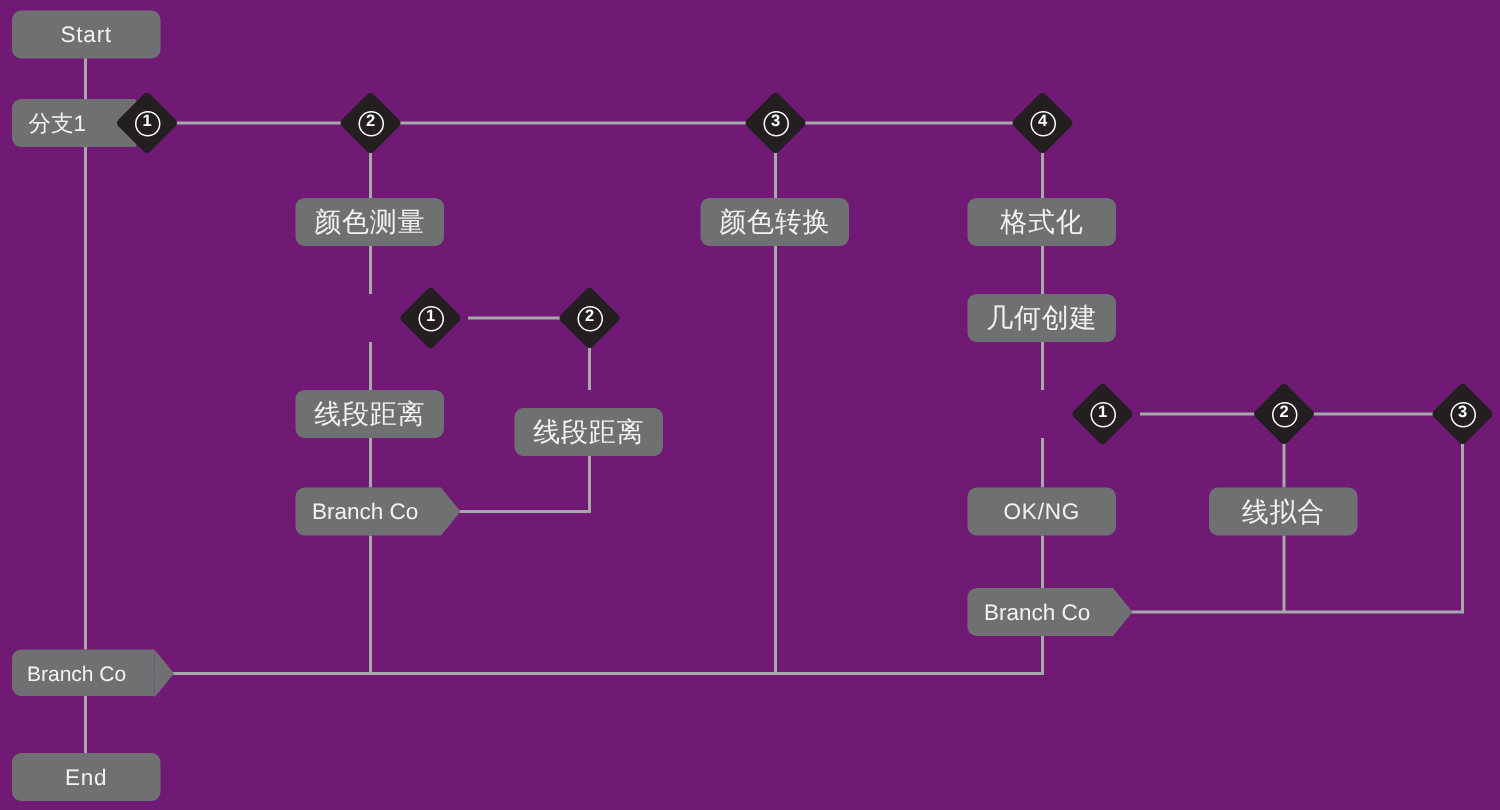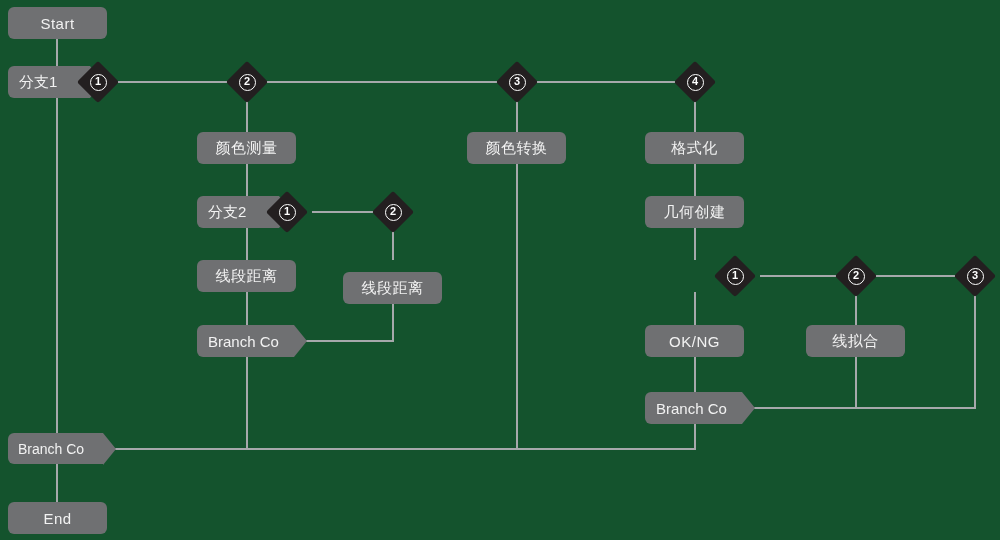"Start" #canvas { background: #14532d -> #701a75 }
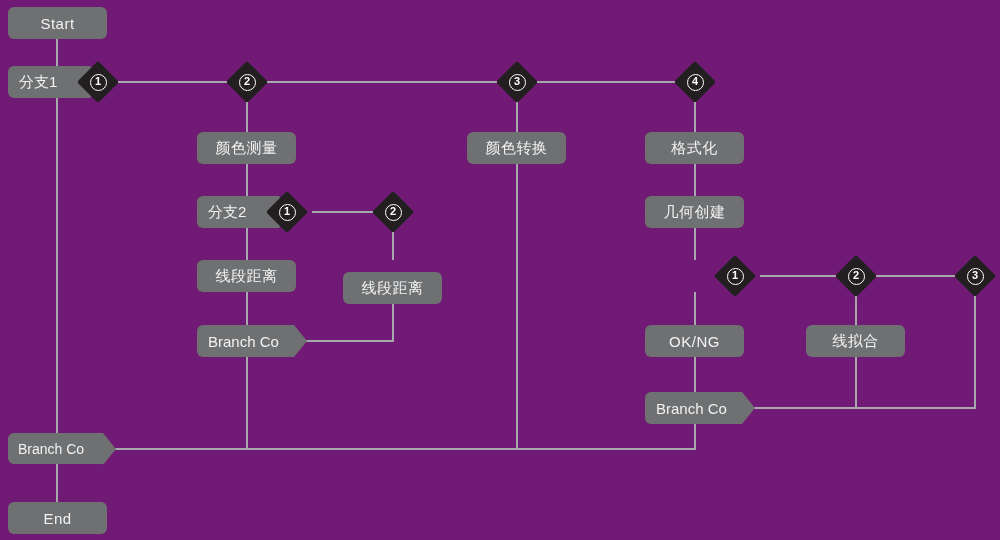"颜色测量" .node.cjk { font-size: 15px -> 18px }
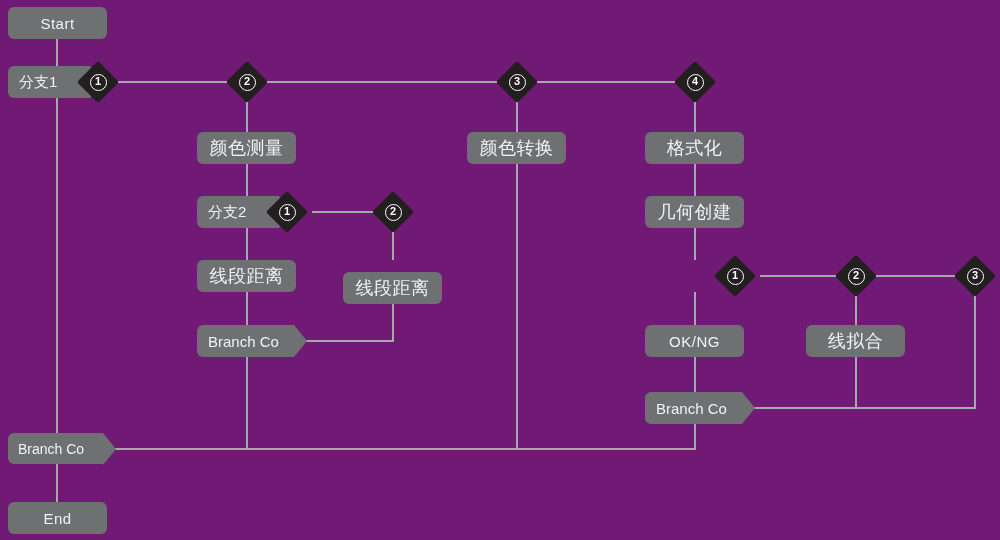"分支2" div.branchbox { html: <div> <span>分支2</span> </div> -> none }
